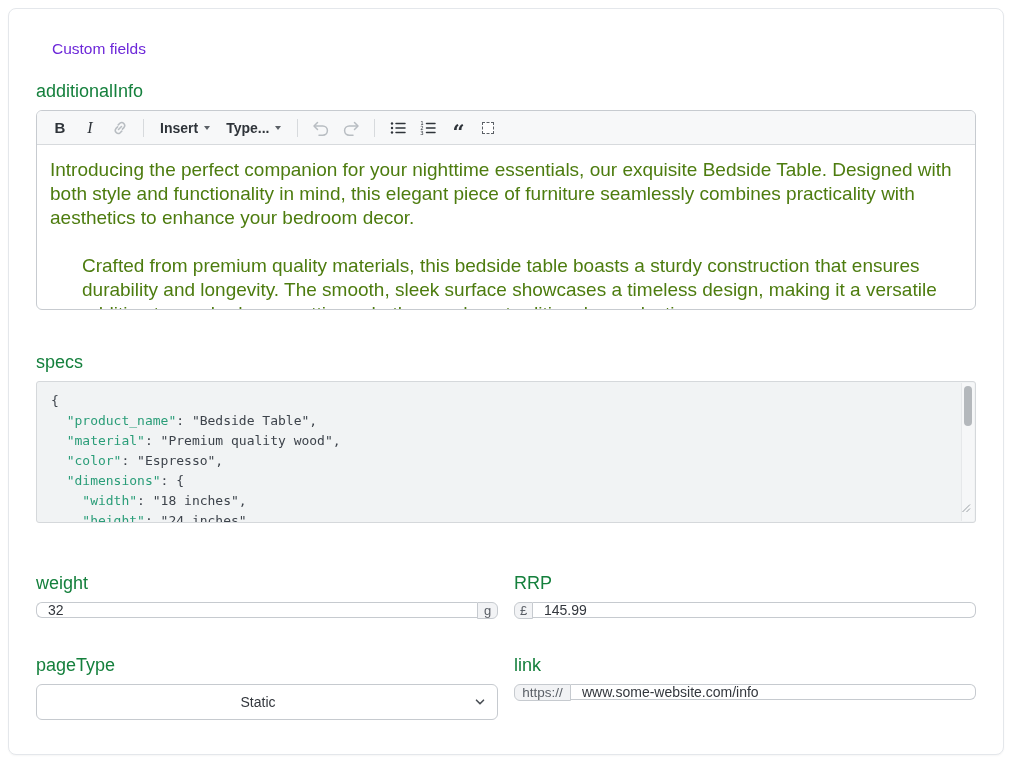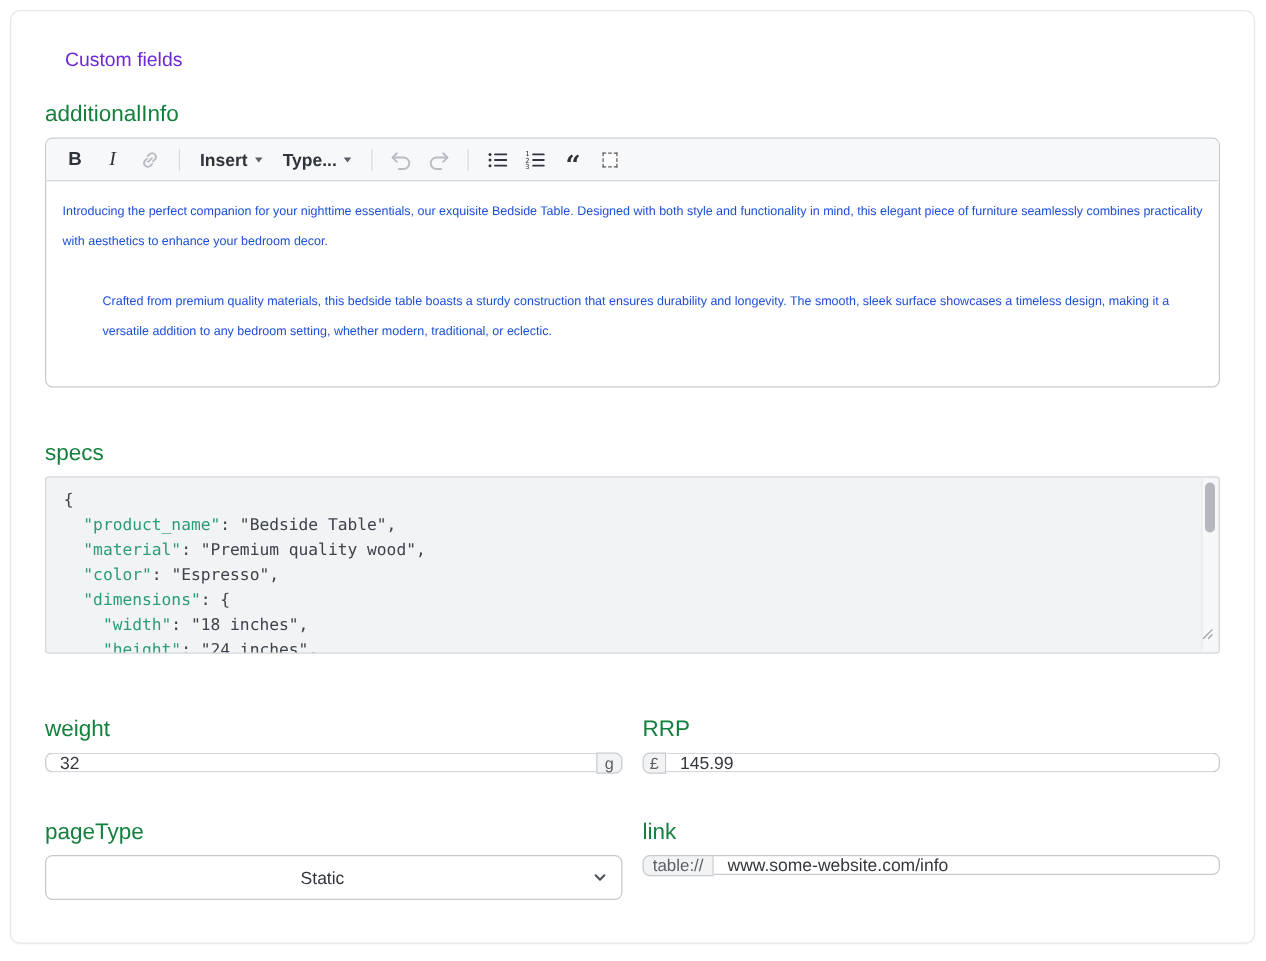"Introducing the perfect companion for" .editor-content { color: #1d4ed8 -> #4d7c0f; font-size: 10px -> 19px }
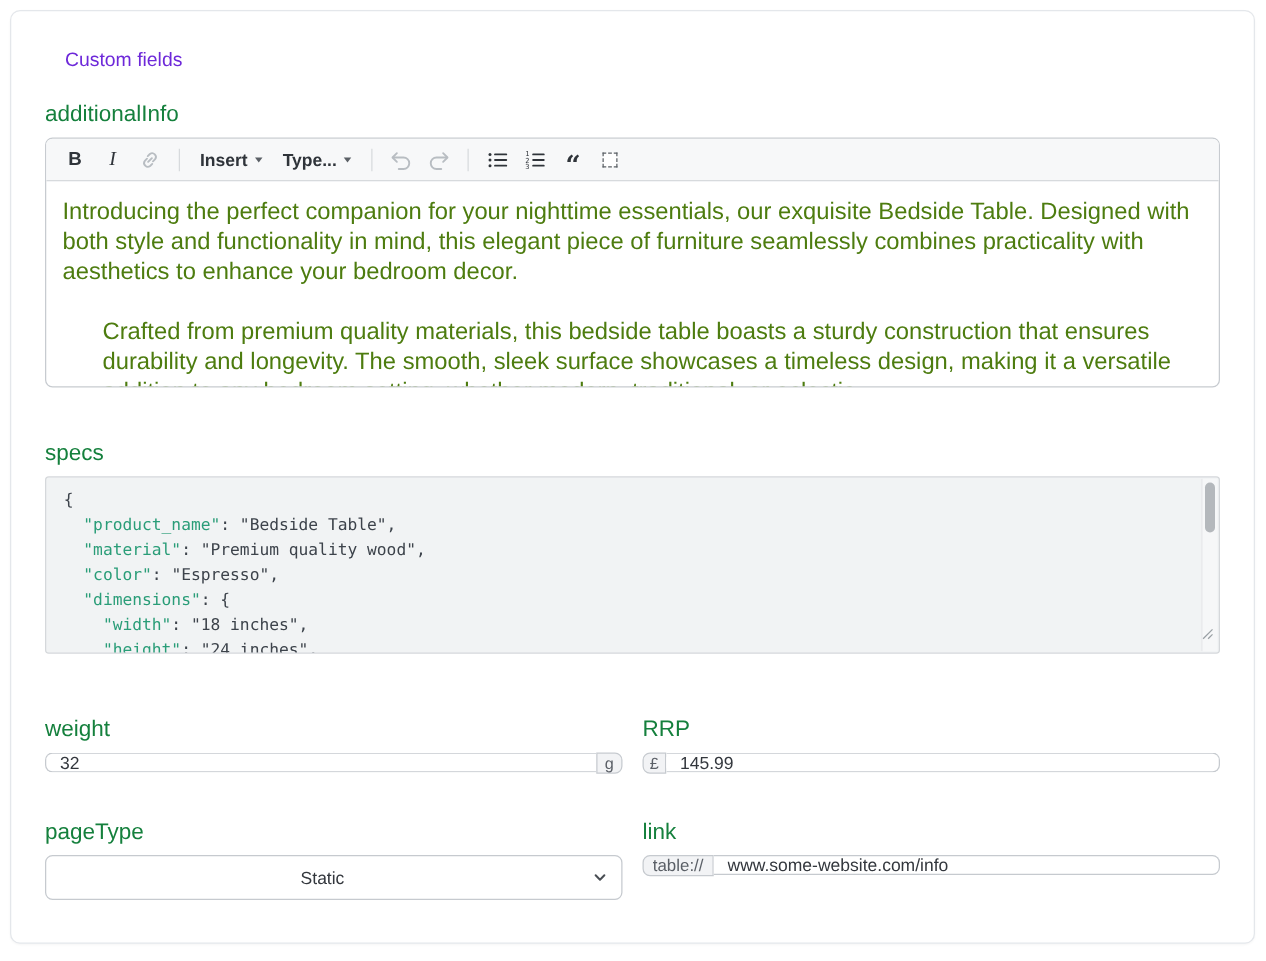"table://" span.addon { text: table:// -> https:// }
